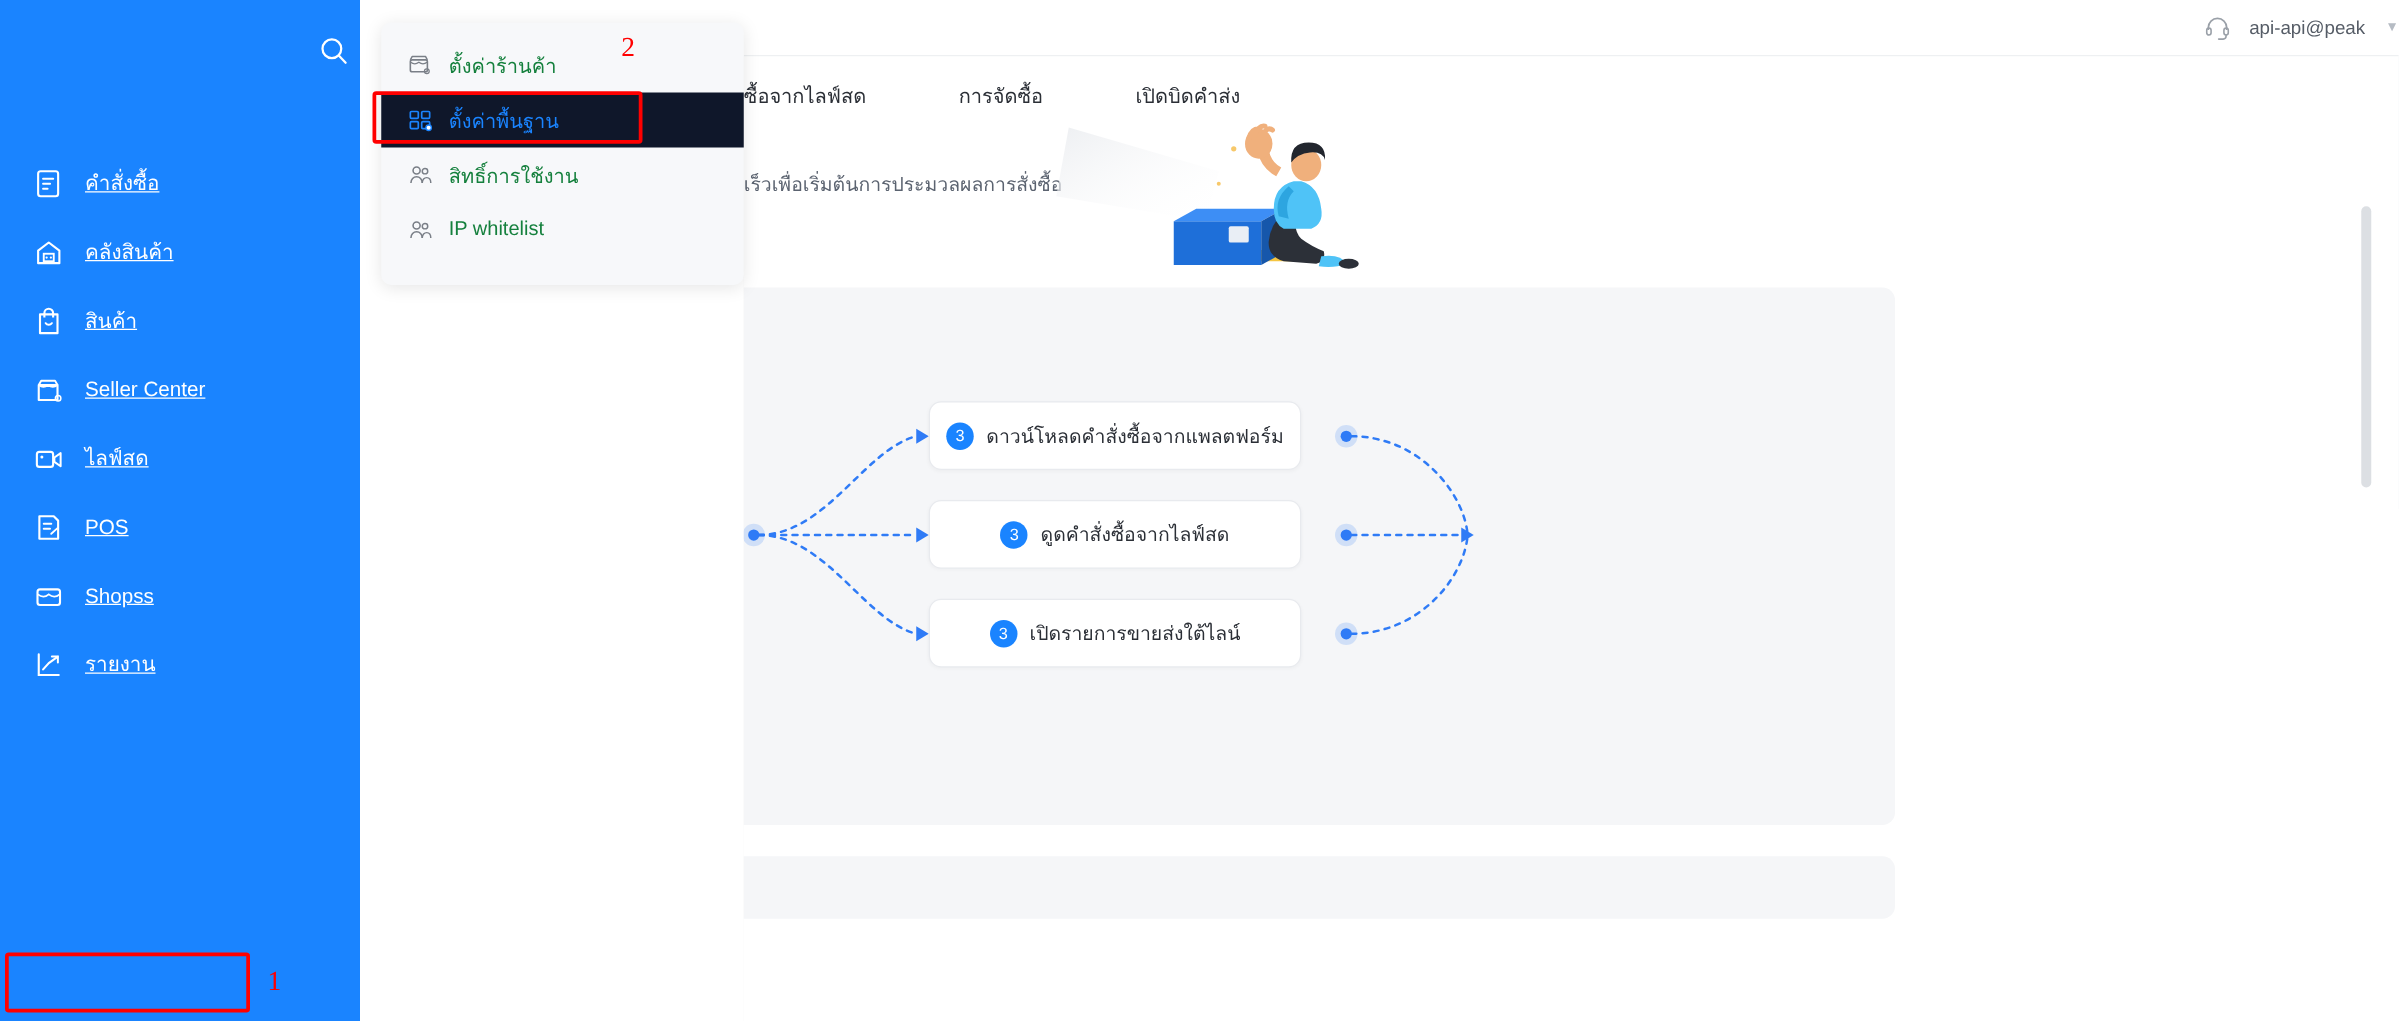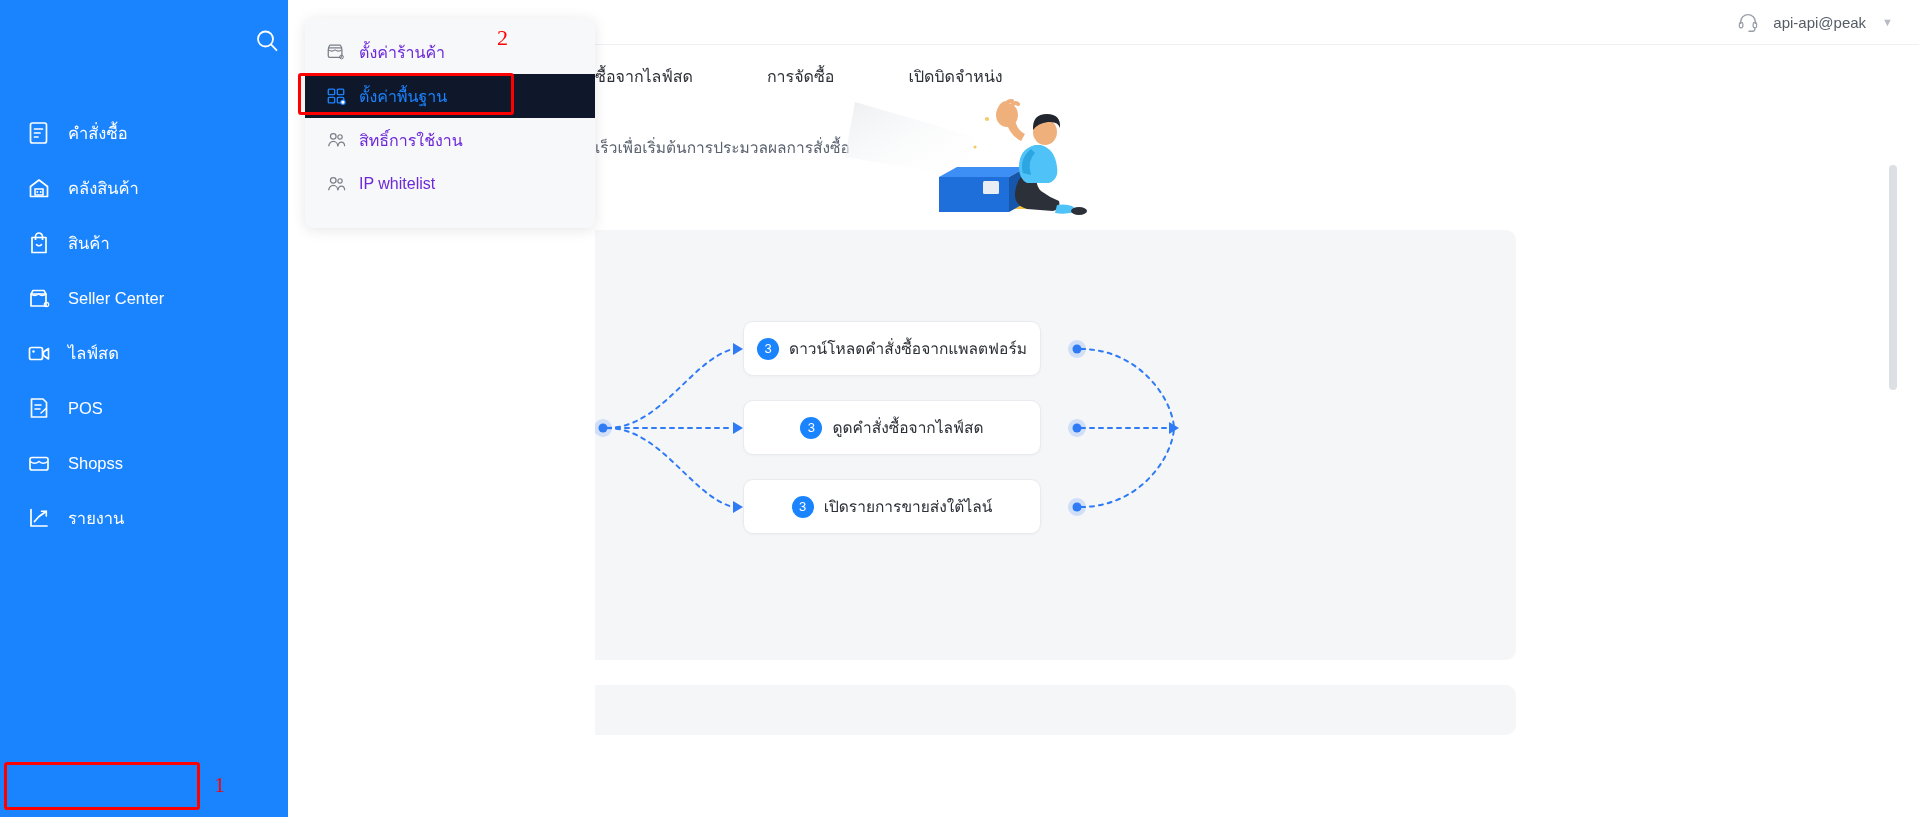"api-api@peak" #topbar { padding-right: 26px -> none }
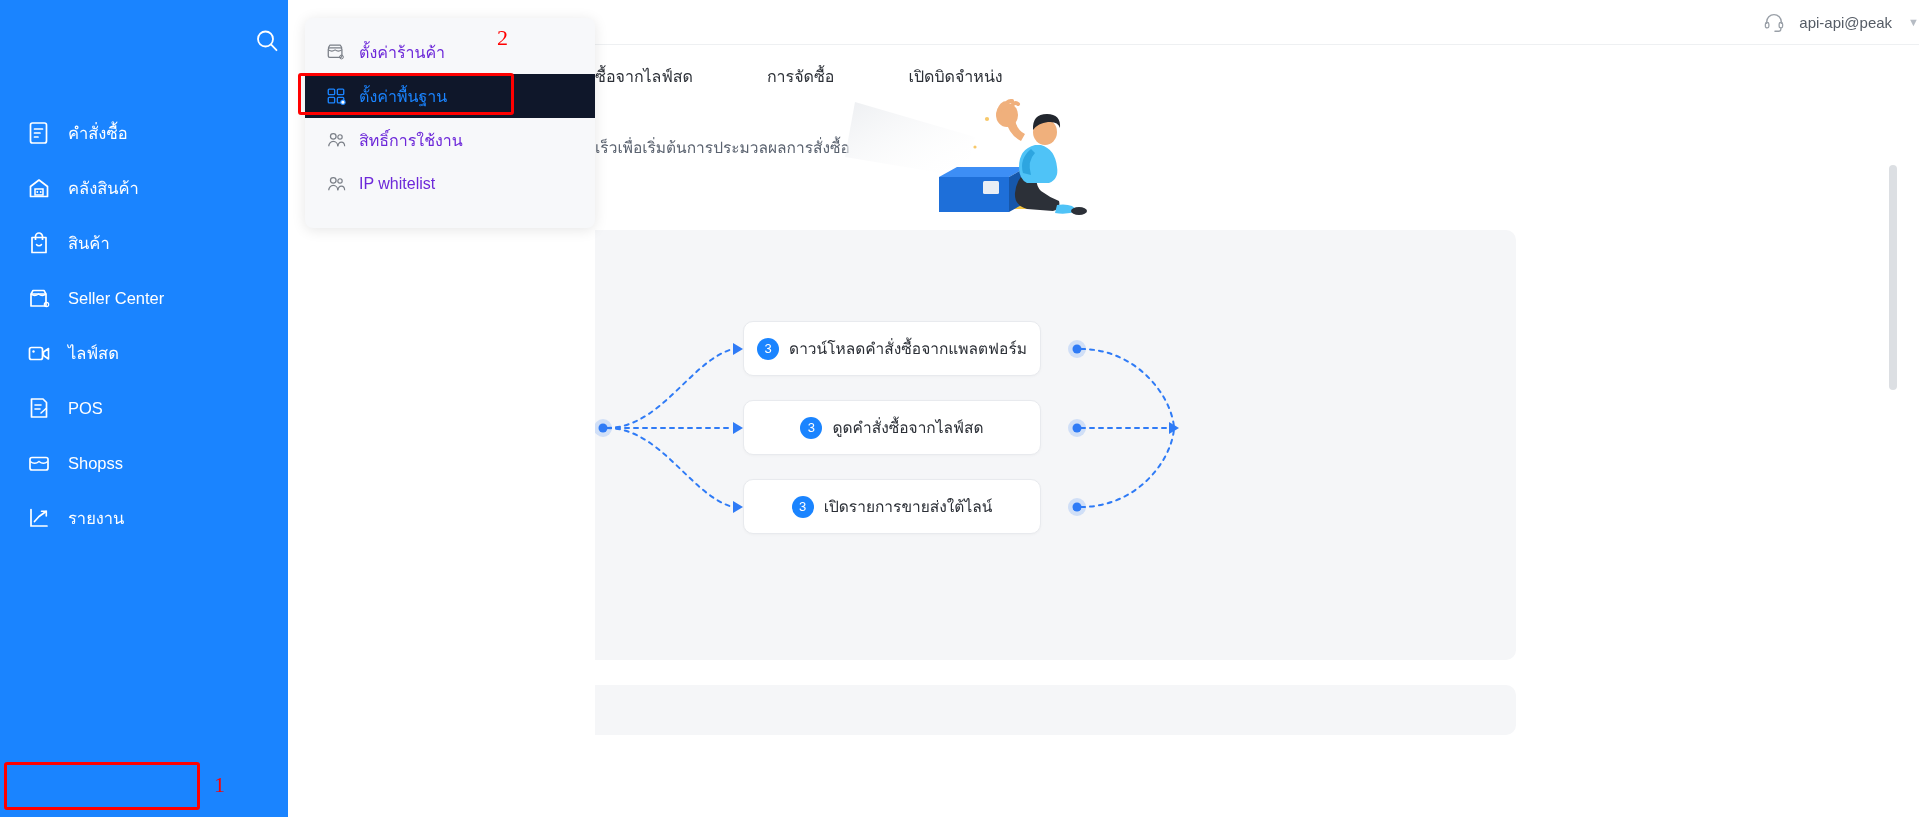"ตั้งค่าร้านค้า" .fly-item { color: #6d28d9 -> #15803d }
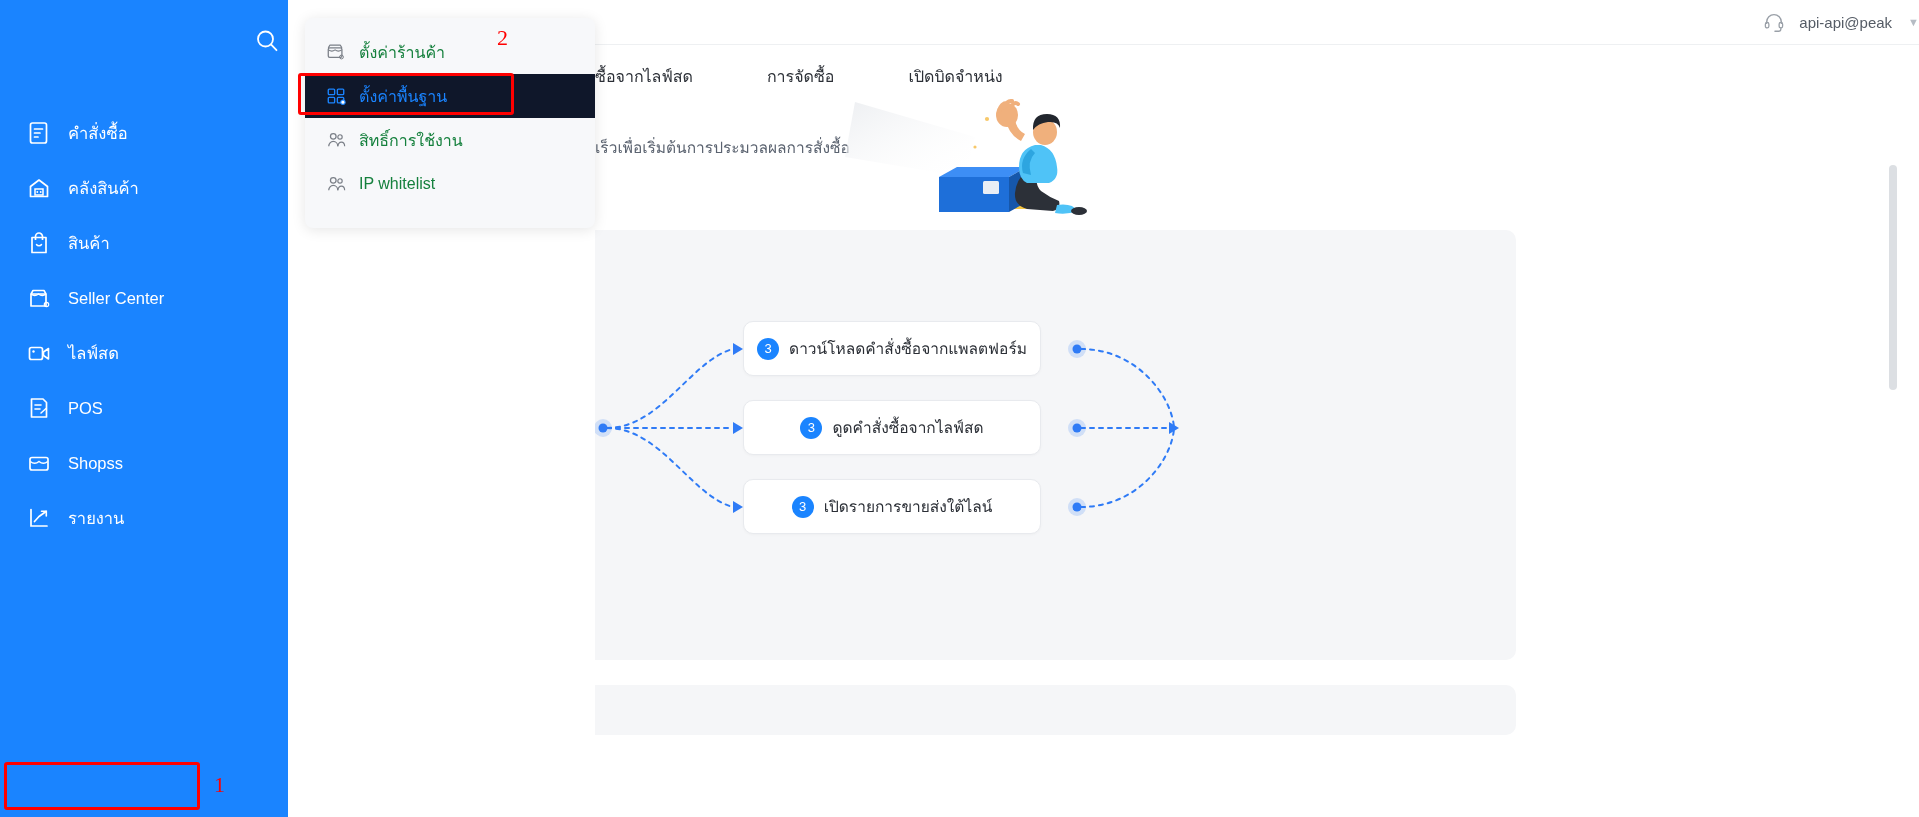"เปิดบิดจำหน่ง" div.tab { text: เปิดบิดจำหน่ง -> เปิดบิดคำส่ง }
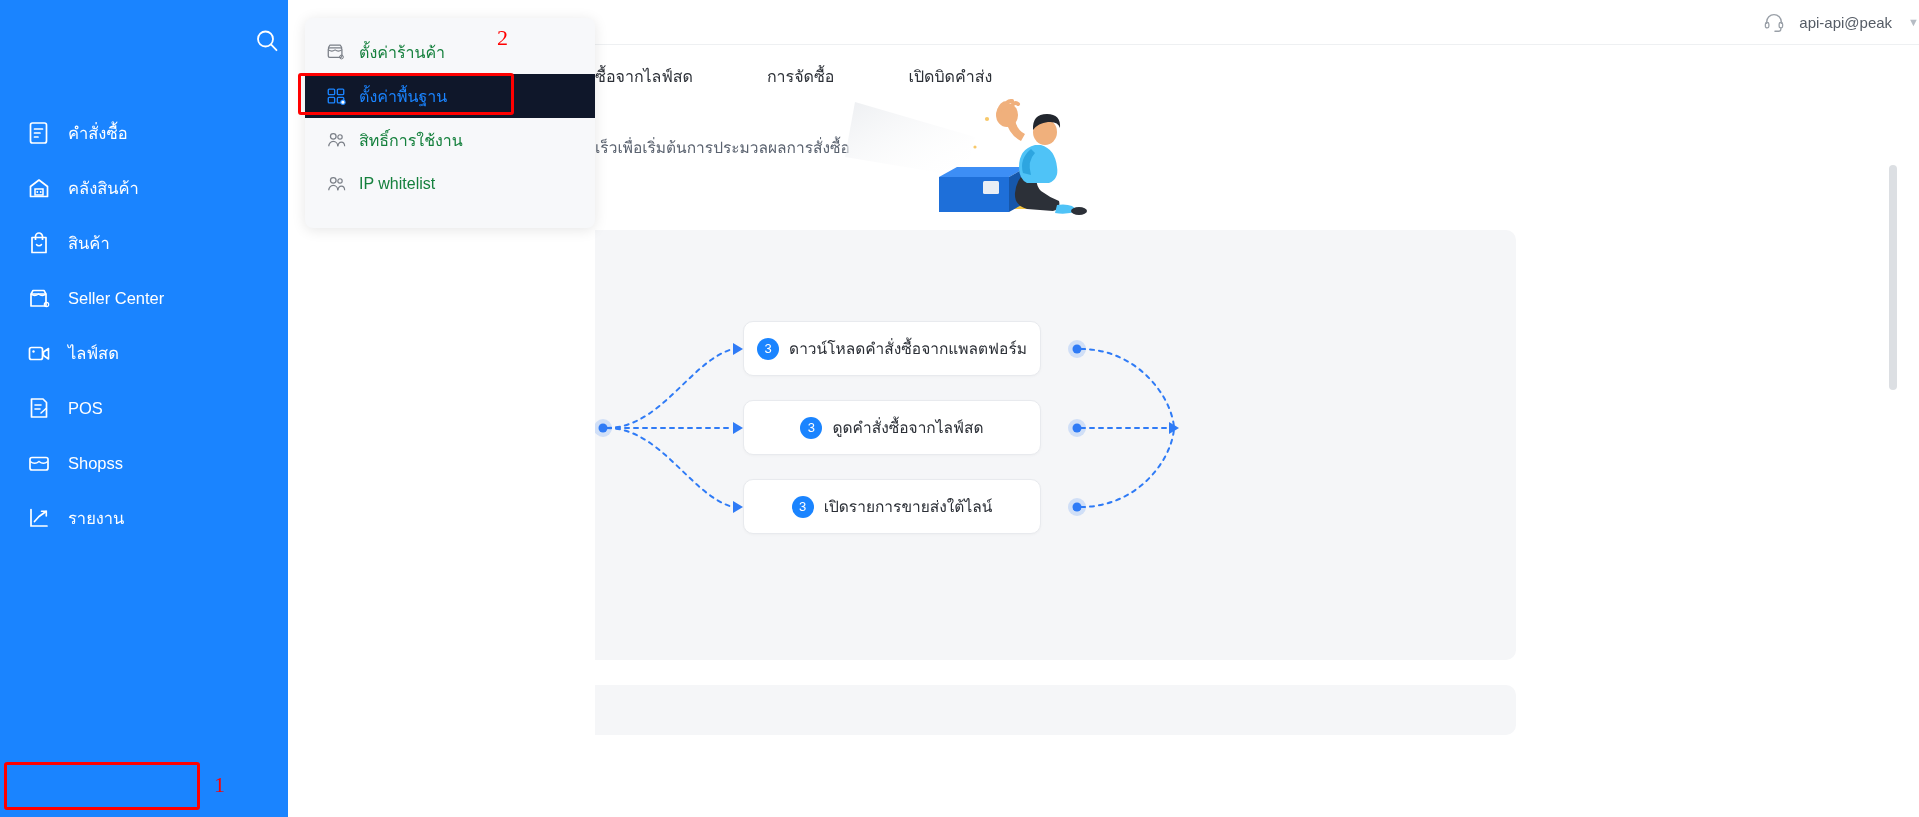"คำสั่งซื้อ" #nav-list { text-decoration: none -> underline; top: 105px -> 119px }
